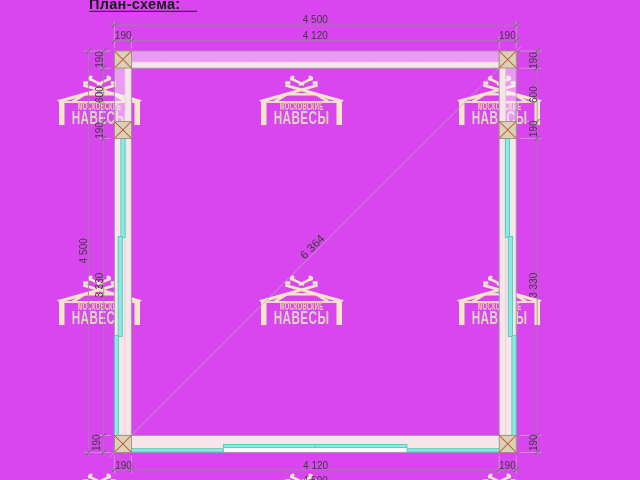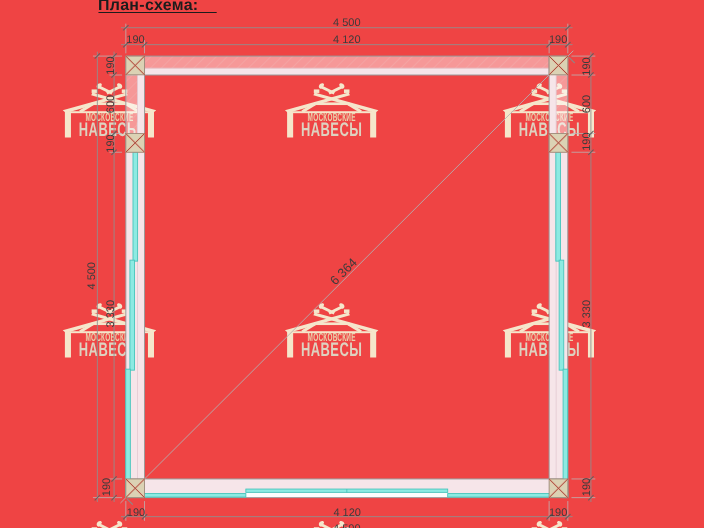"План-схема:" #page { background: #ef4444 -> #d946ef }
